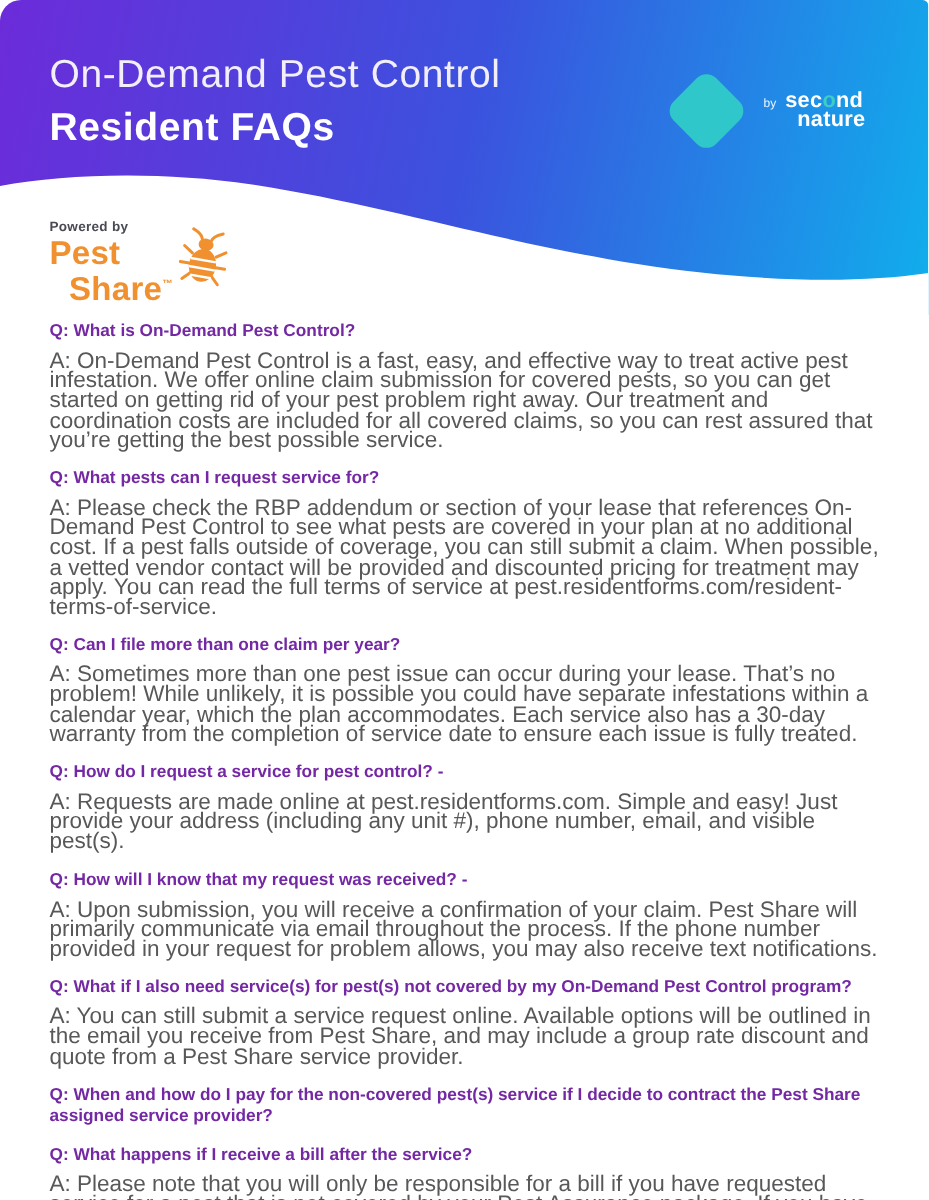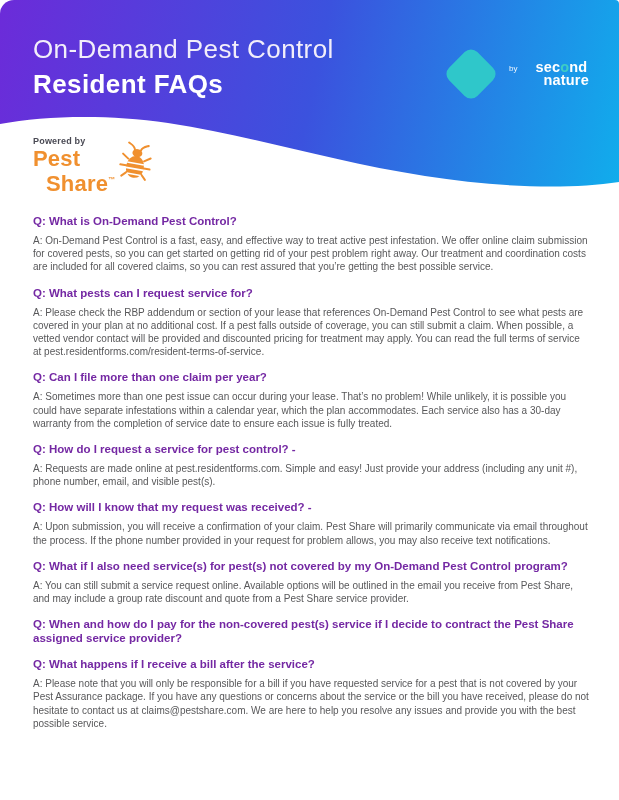"by" .sn-by { margin-right: 18px -> 6px }
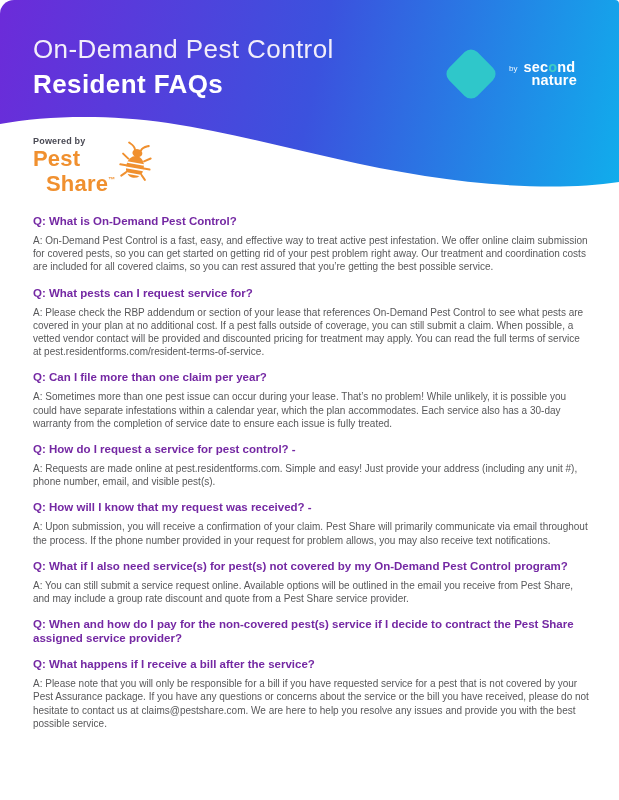"Powered by" .powered-by { top: 136px -> 146px }
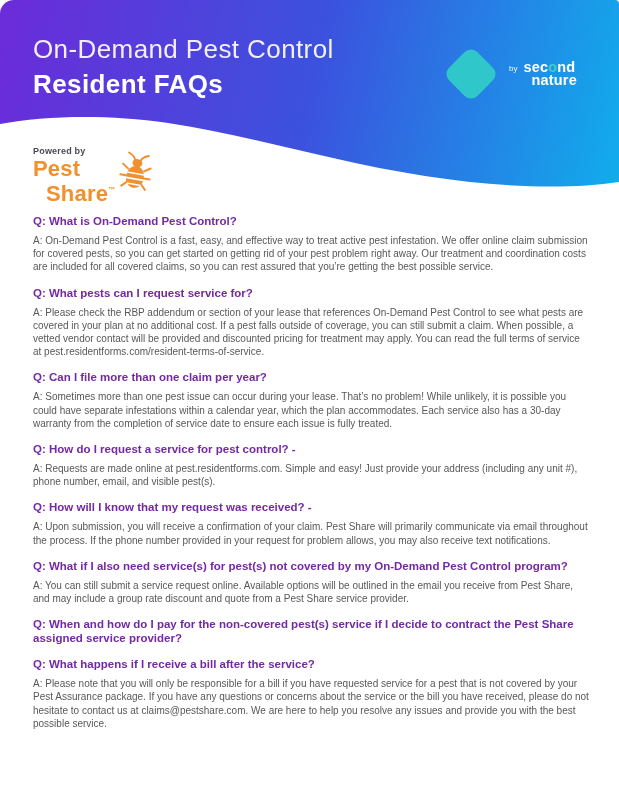"A: On-Demand Pest Control is" .faq-a { font-size: 10px -> 15px }
